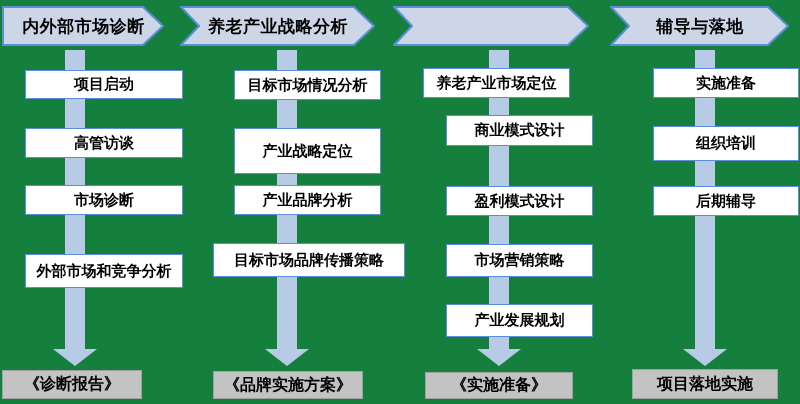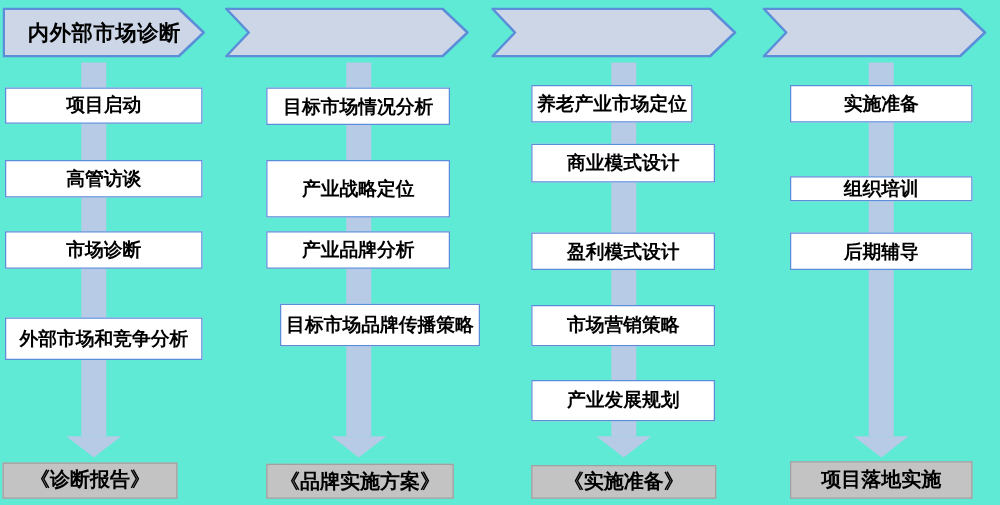"内外部市场诊断" .canvas { background: #5eead4 -> #15803d }
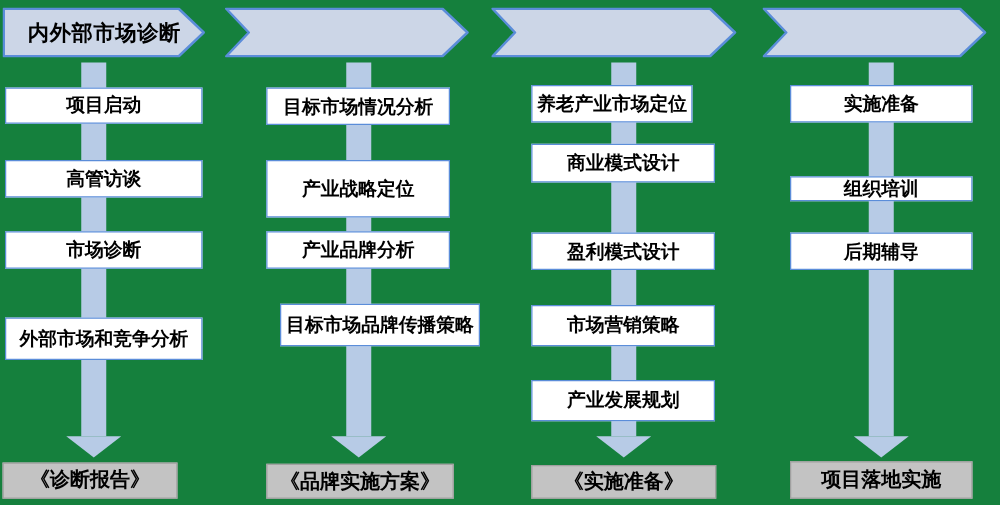"养老产业战略分析" span.htext { html: none -> <span>养老产业战略分析</span> }
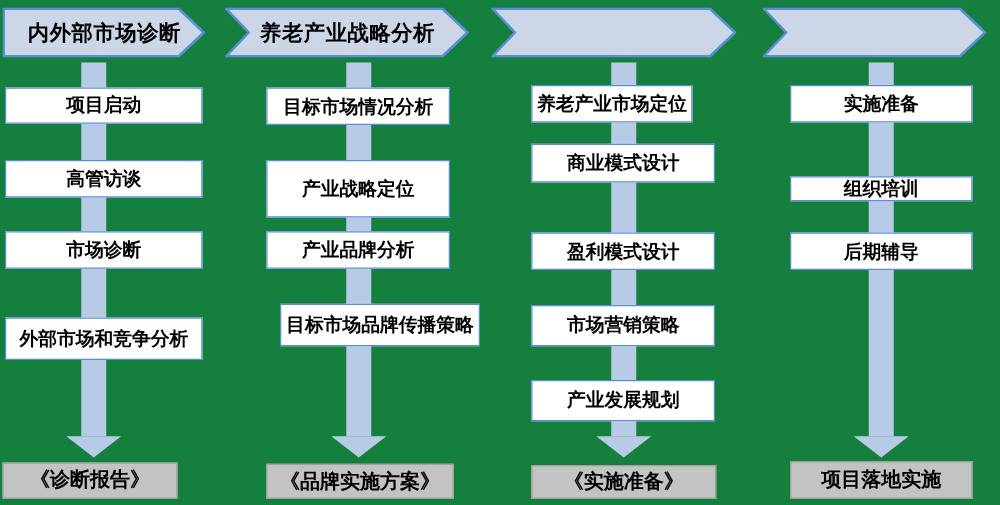"辅导与落地" span.htext { html: none -> <span>辅导与落地</span> }
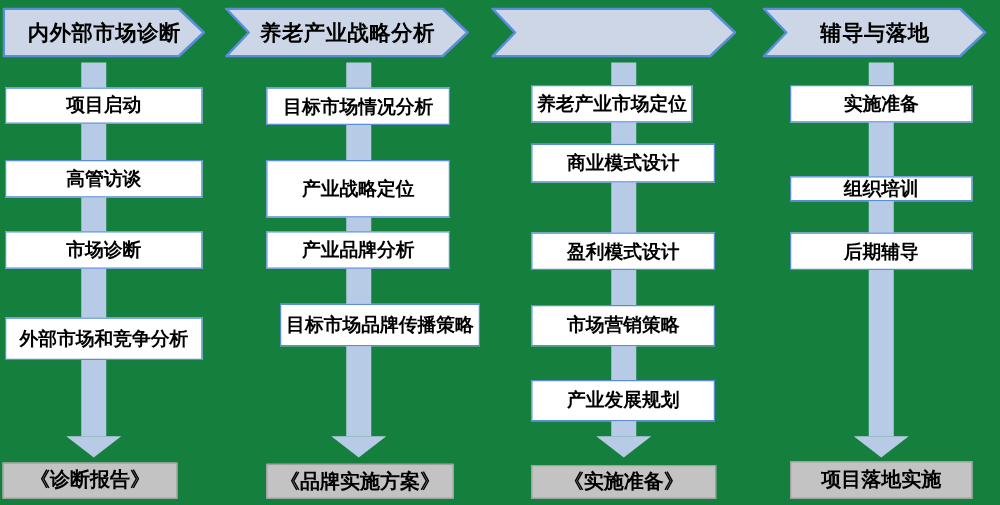"项目启动" .step-box { margin-left: none -> 21px }
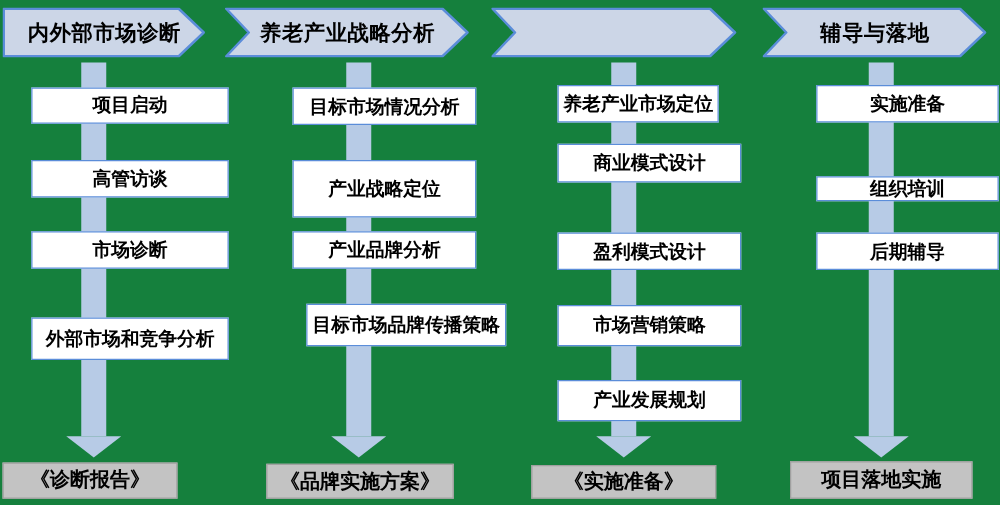"养老产业市场定位" div.step-box { left: 425px -> 402px; width: 129px -> 147px }
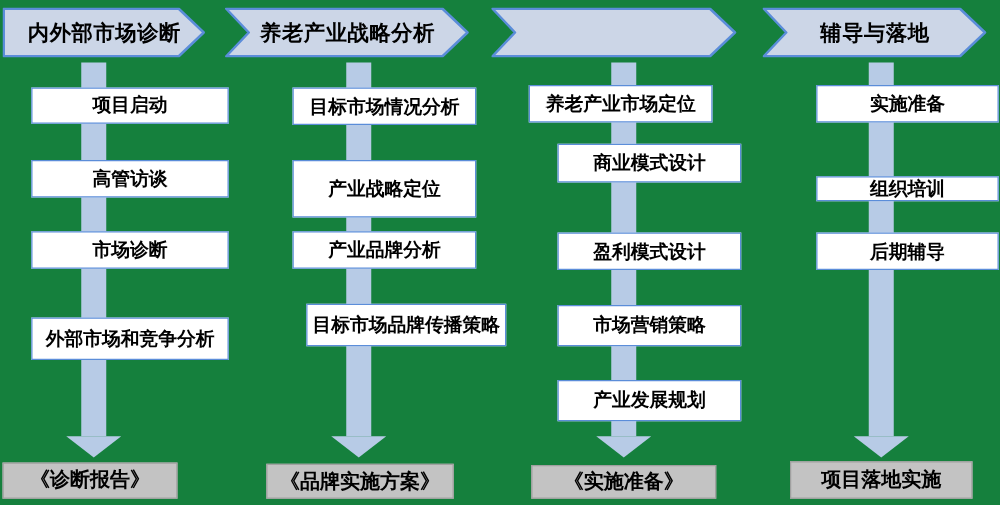"组织培训" div.step-box { height: 20px -> 35px; top: 141px -> 126px }
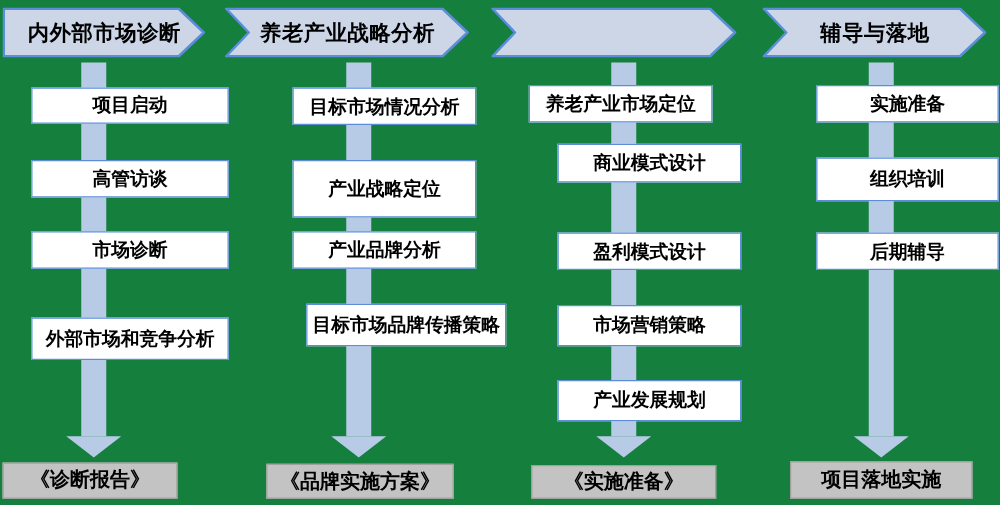"目标市场品牌传播策略" div.step-box { left: 224px -> 192px; width: 160px -> 192px }
